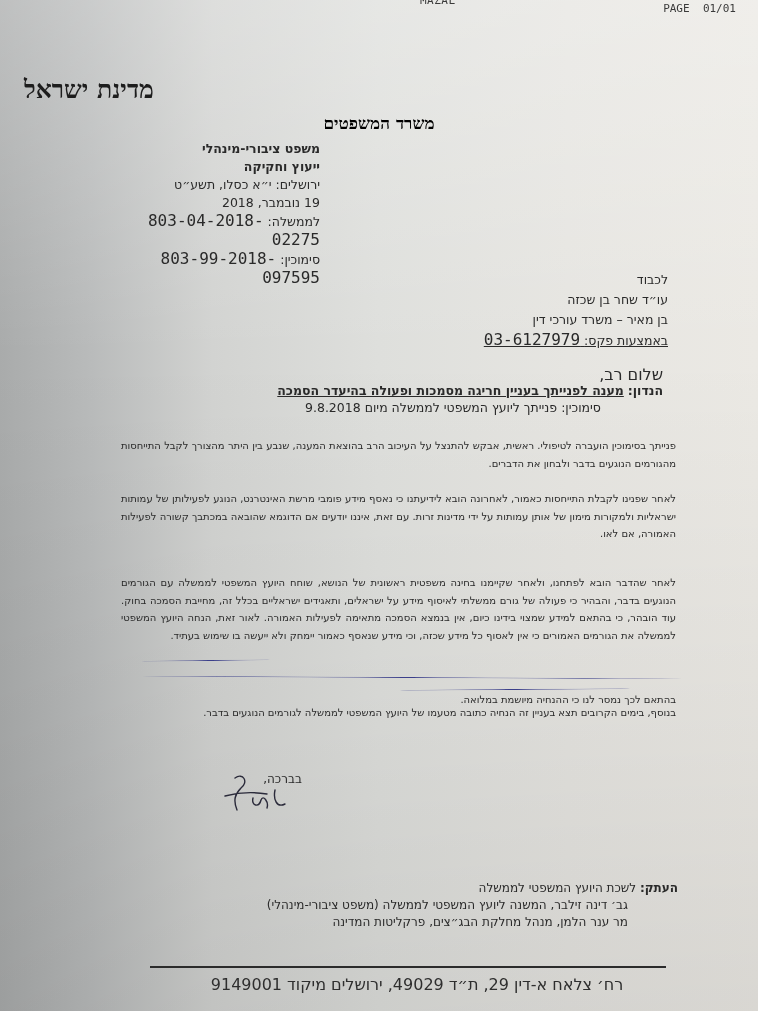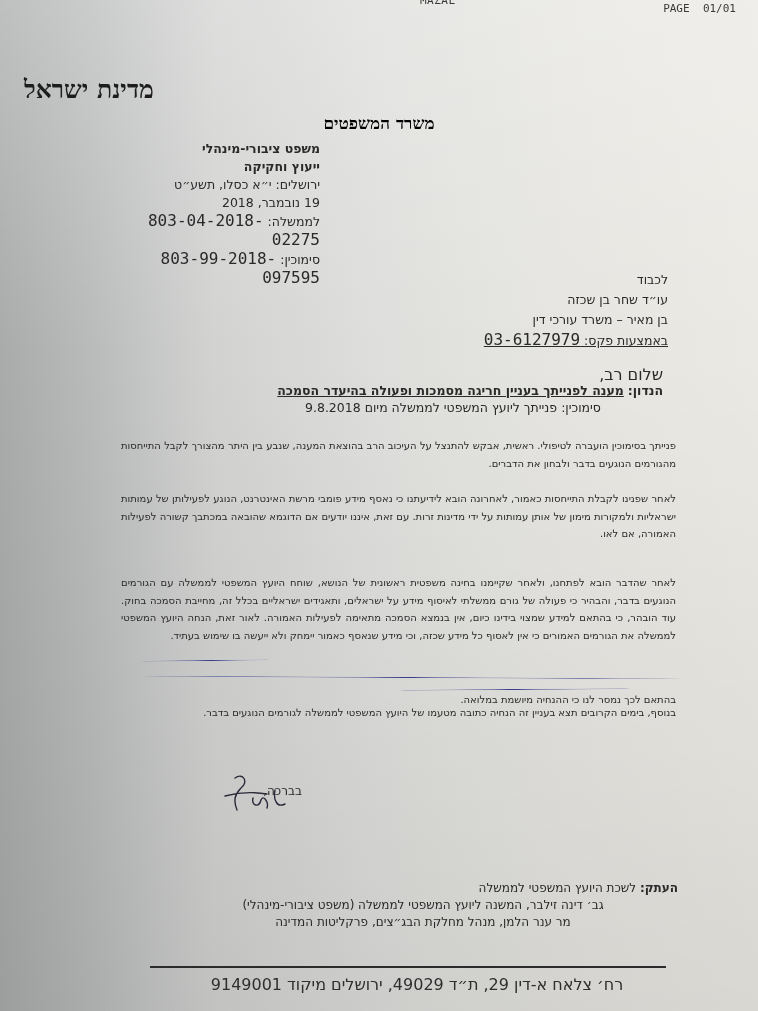"בברכה," div { margin-top: 12px -> none }
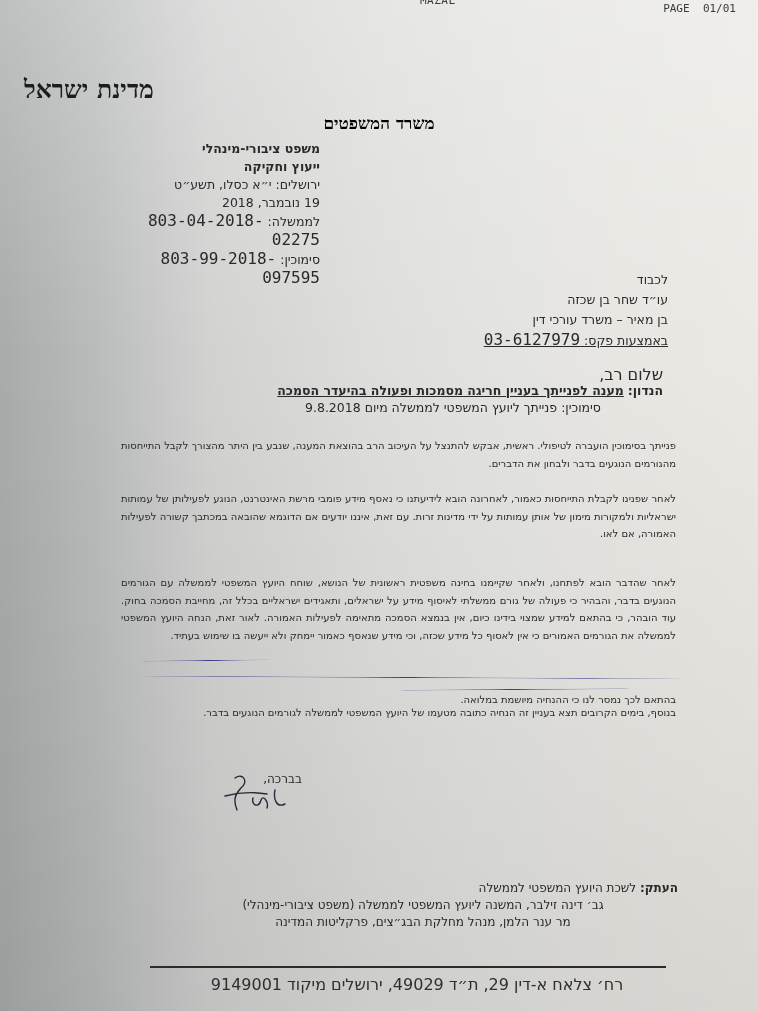"גב׳ דינה זילבר, המשנה ליועץ" .cc-item { text-align: center -> none }
